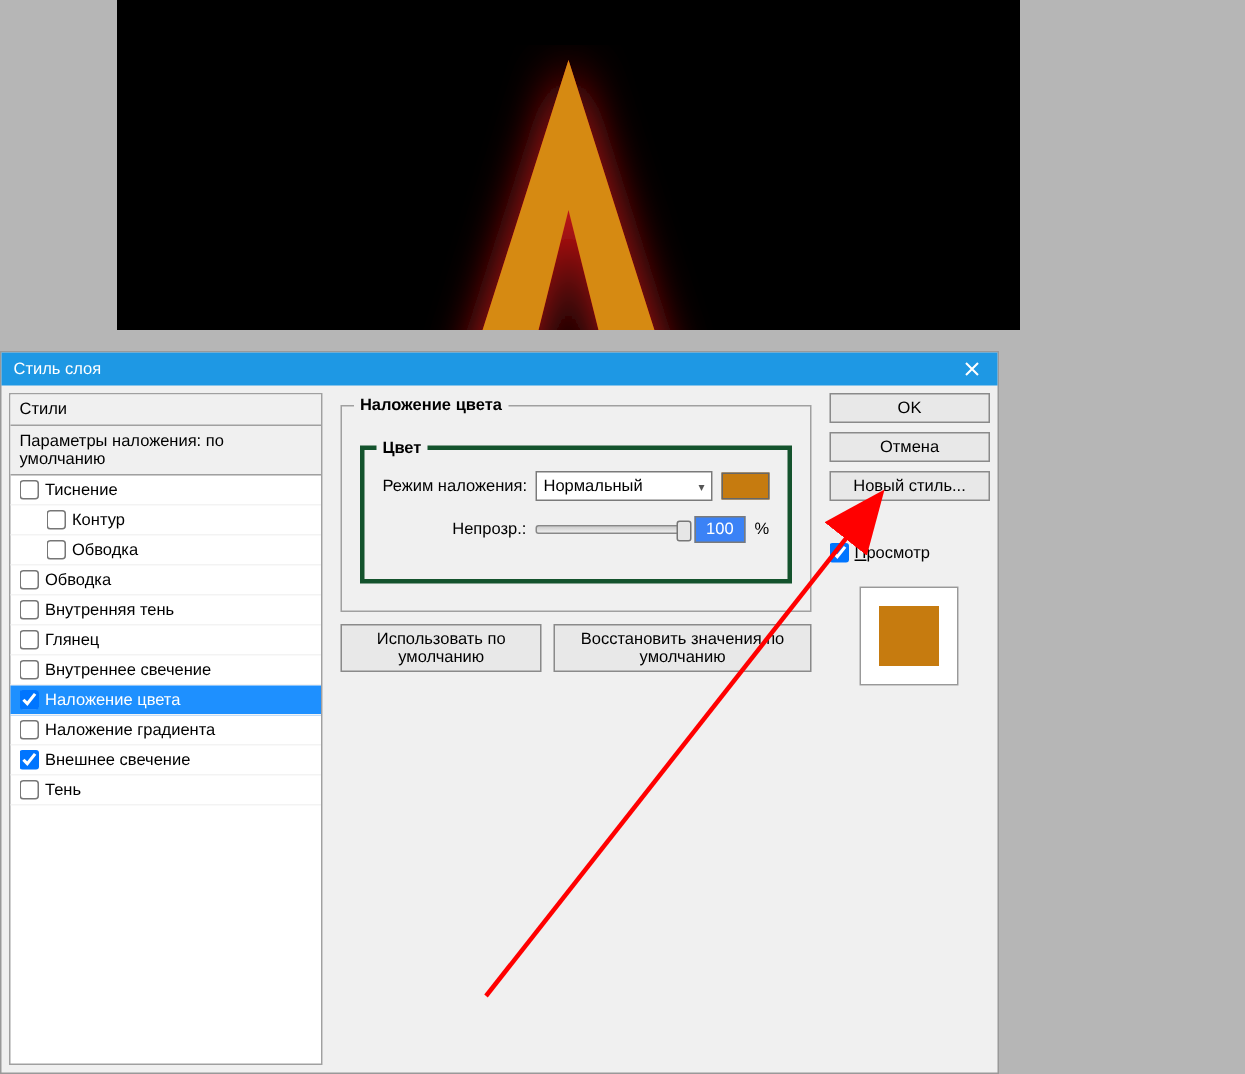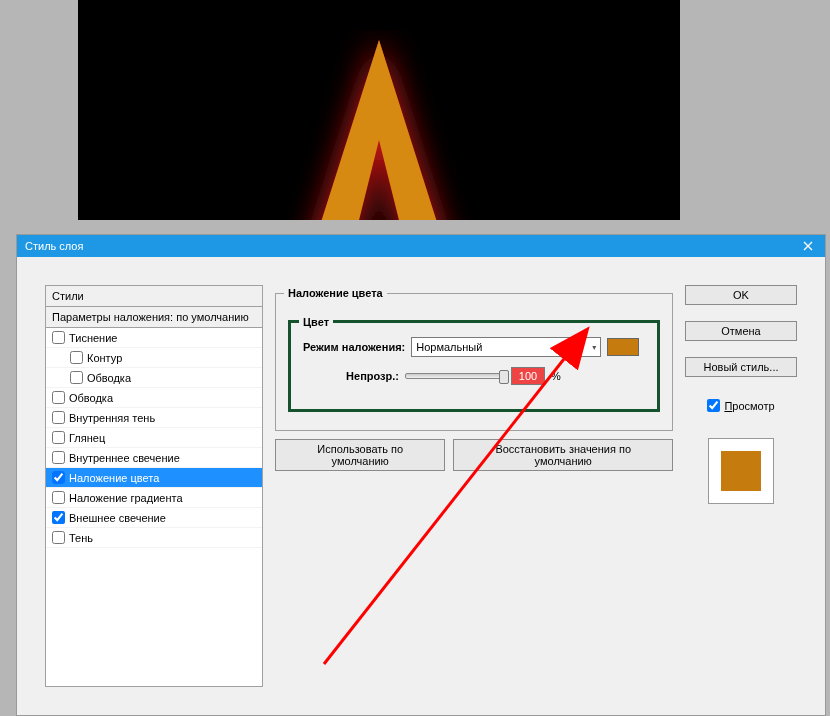"Стиль слоя" .dialog { left: 16px -> 0; width: 810px -> 666px }
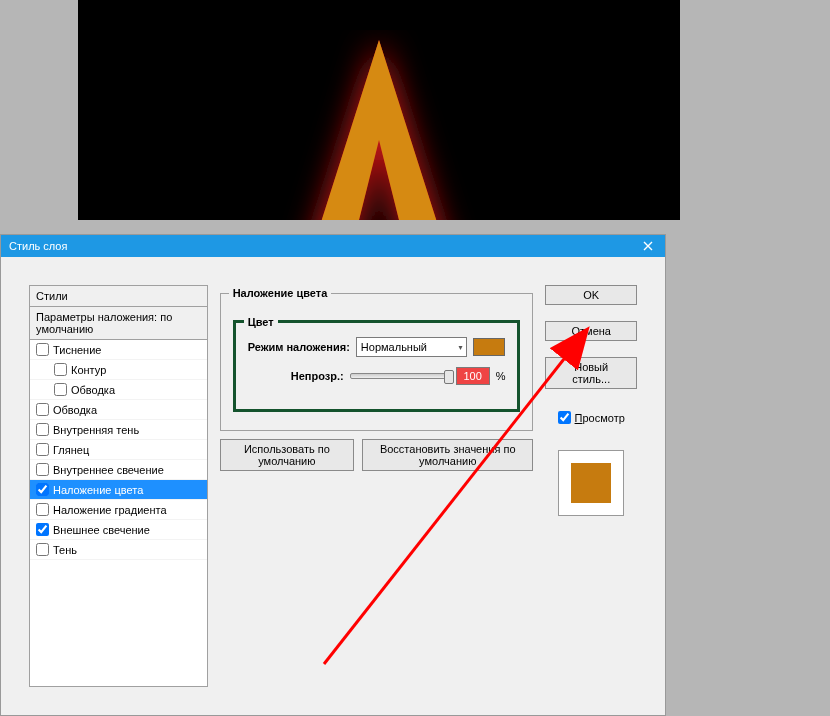"Стили" .dialog-body { padding: 28px -> 5px }
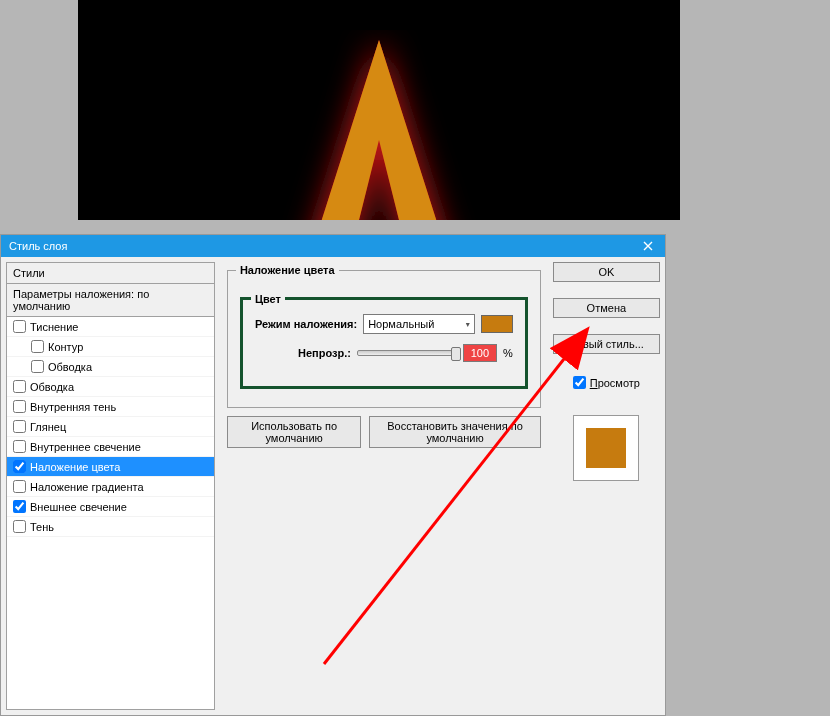"OK" .right-panel { gap: 16px -> 6px }
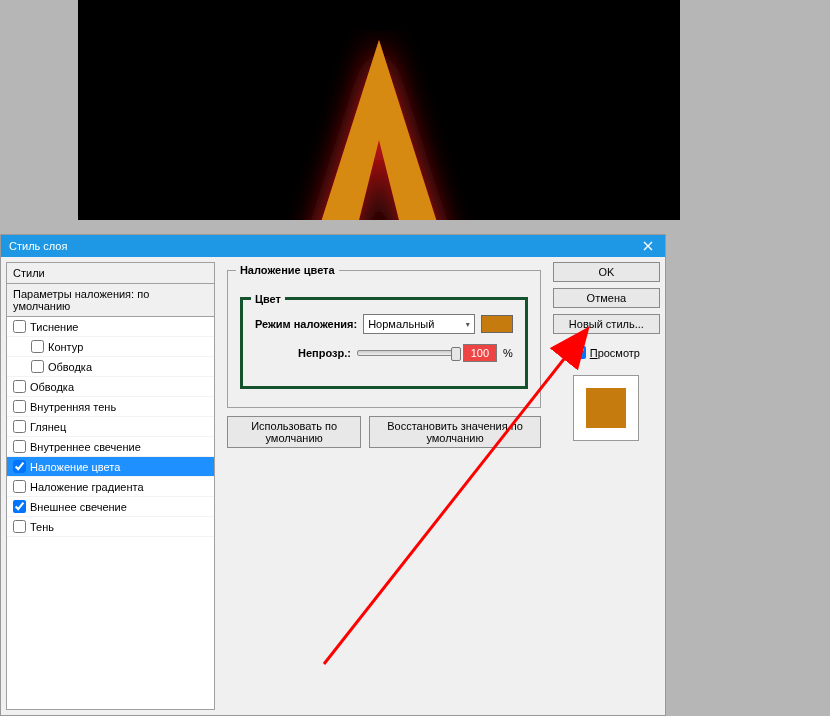"Режим наложения:" .form-label { font-weight: bold -> none }
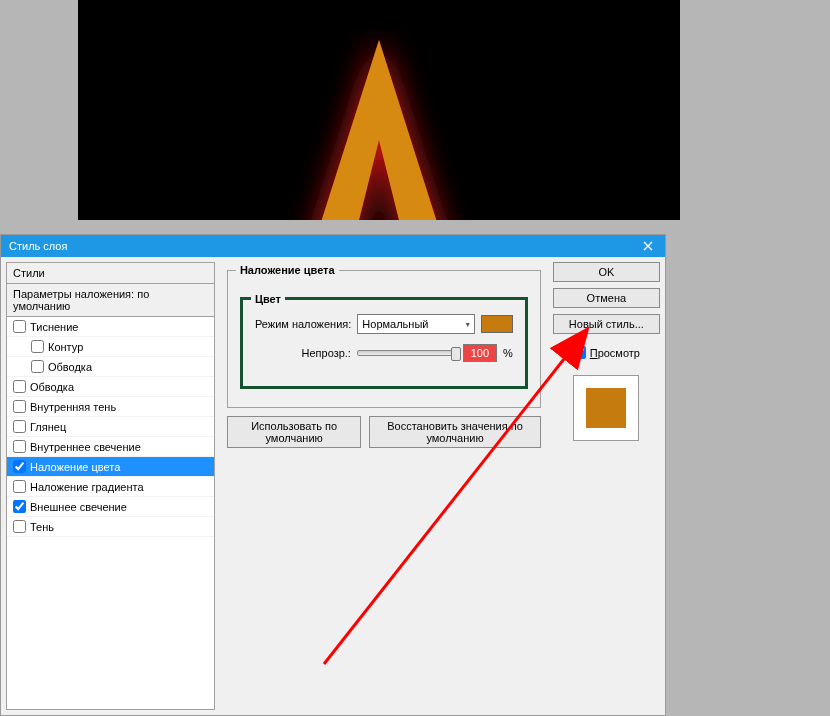"100" .num-input { background: #ef4444 -> #3b82f6 }
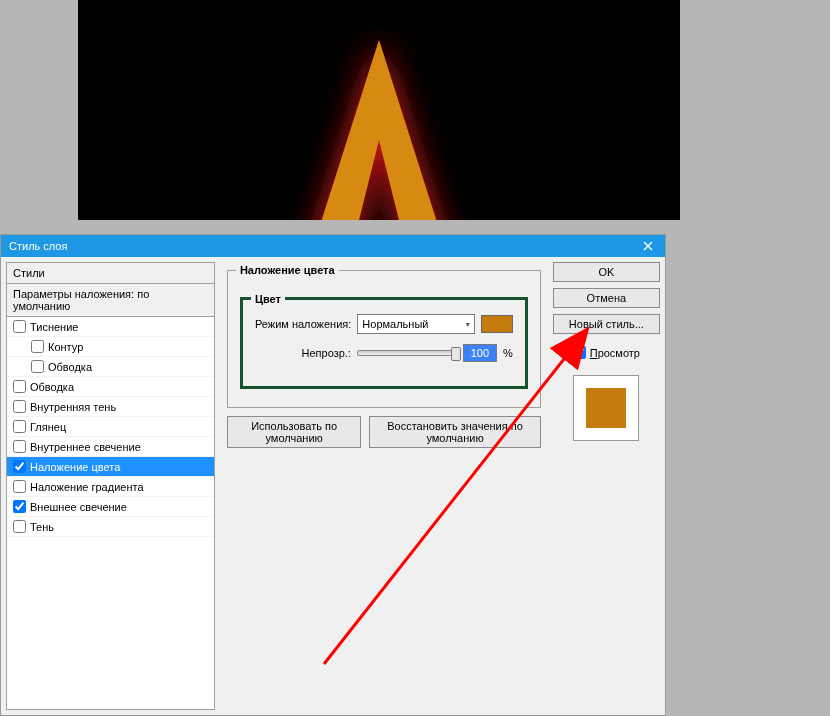"Просмотр" .preview-check { justify-content: center -> none; margin-top: 6px -> 22px }
